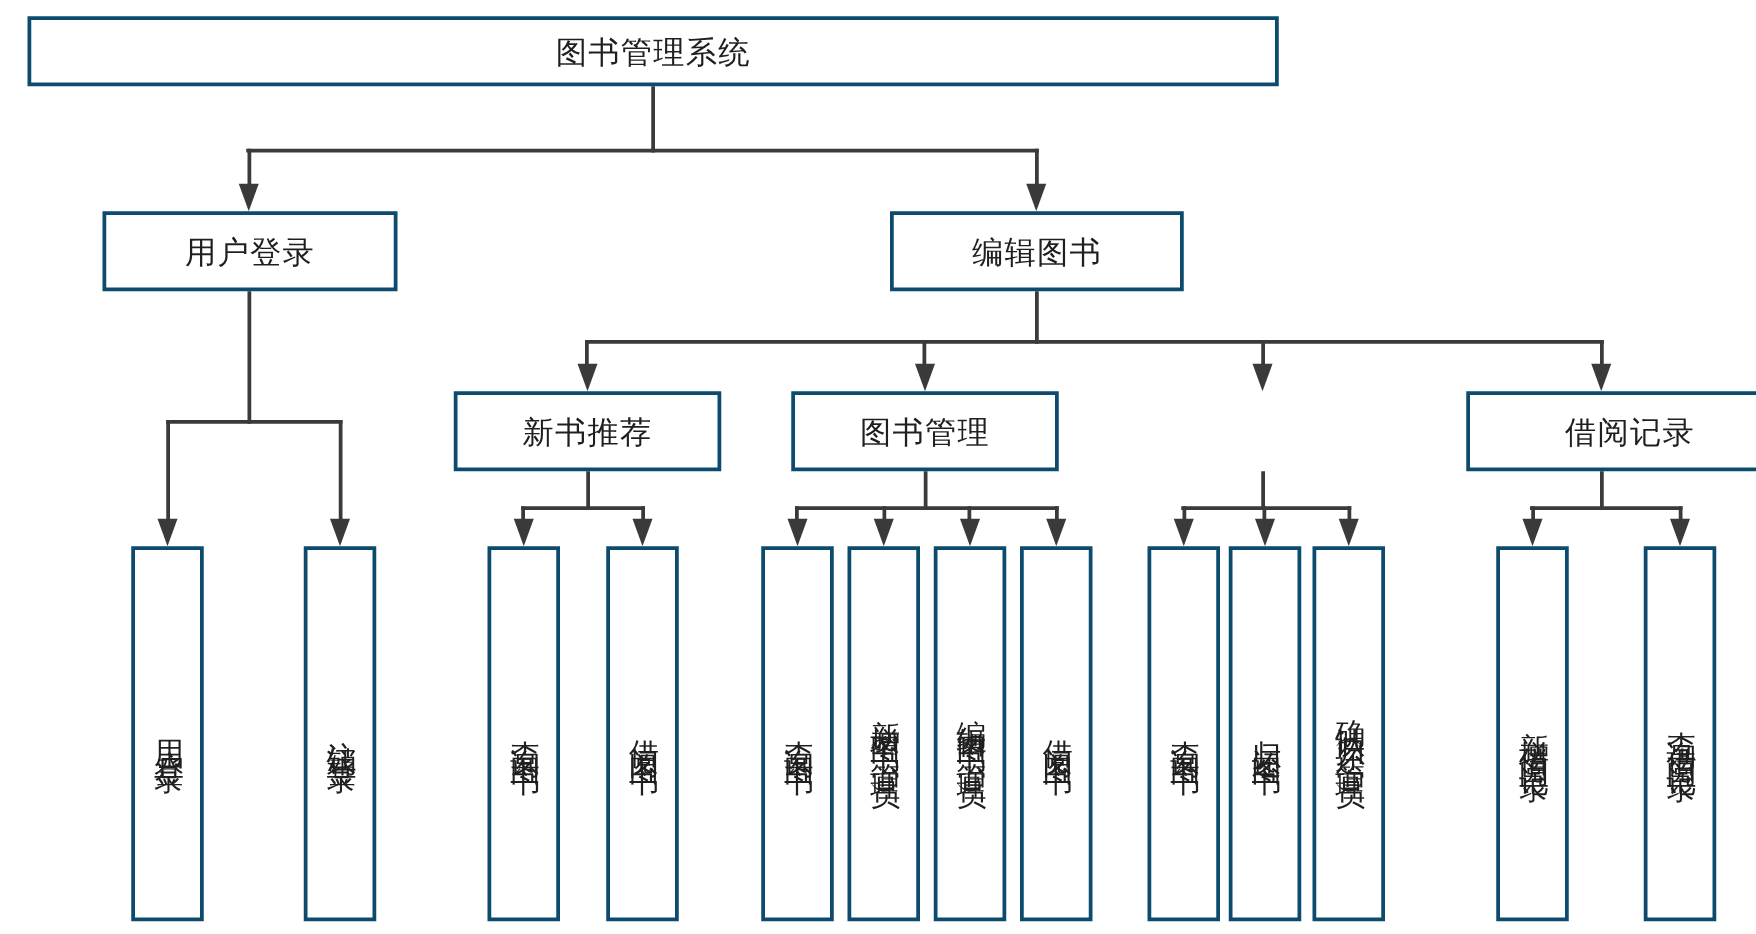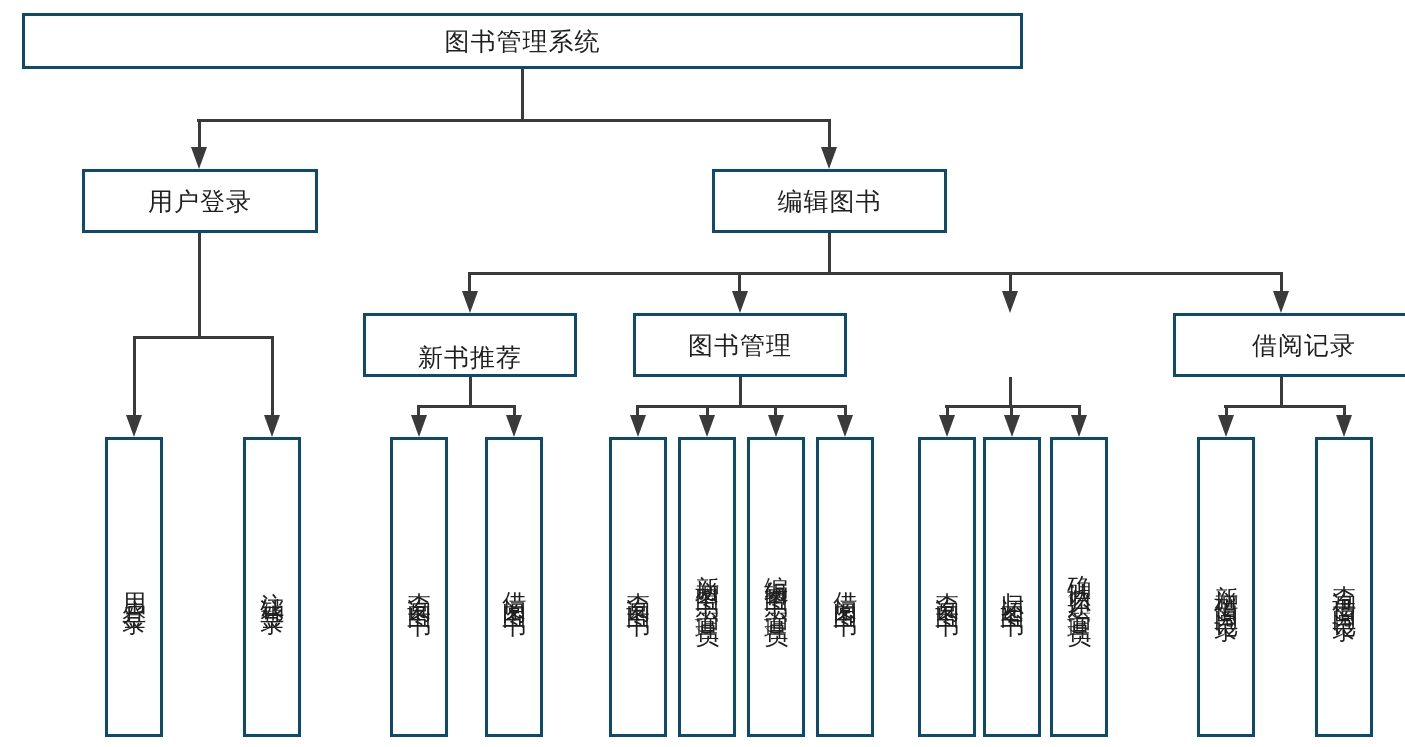"新书推荐" div.box { align-items: flex-end -> none }
